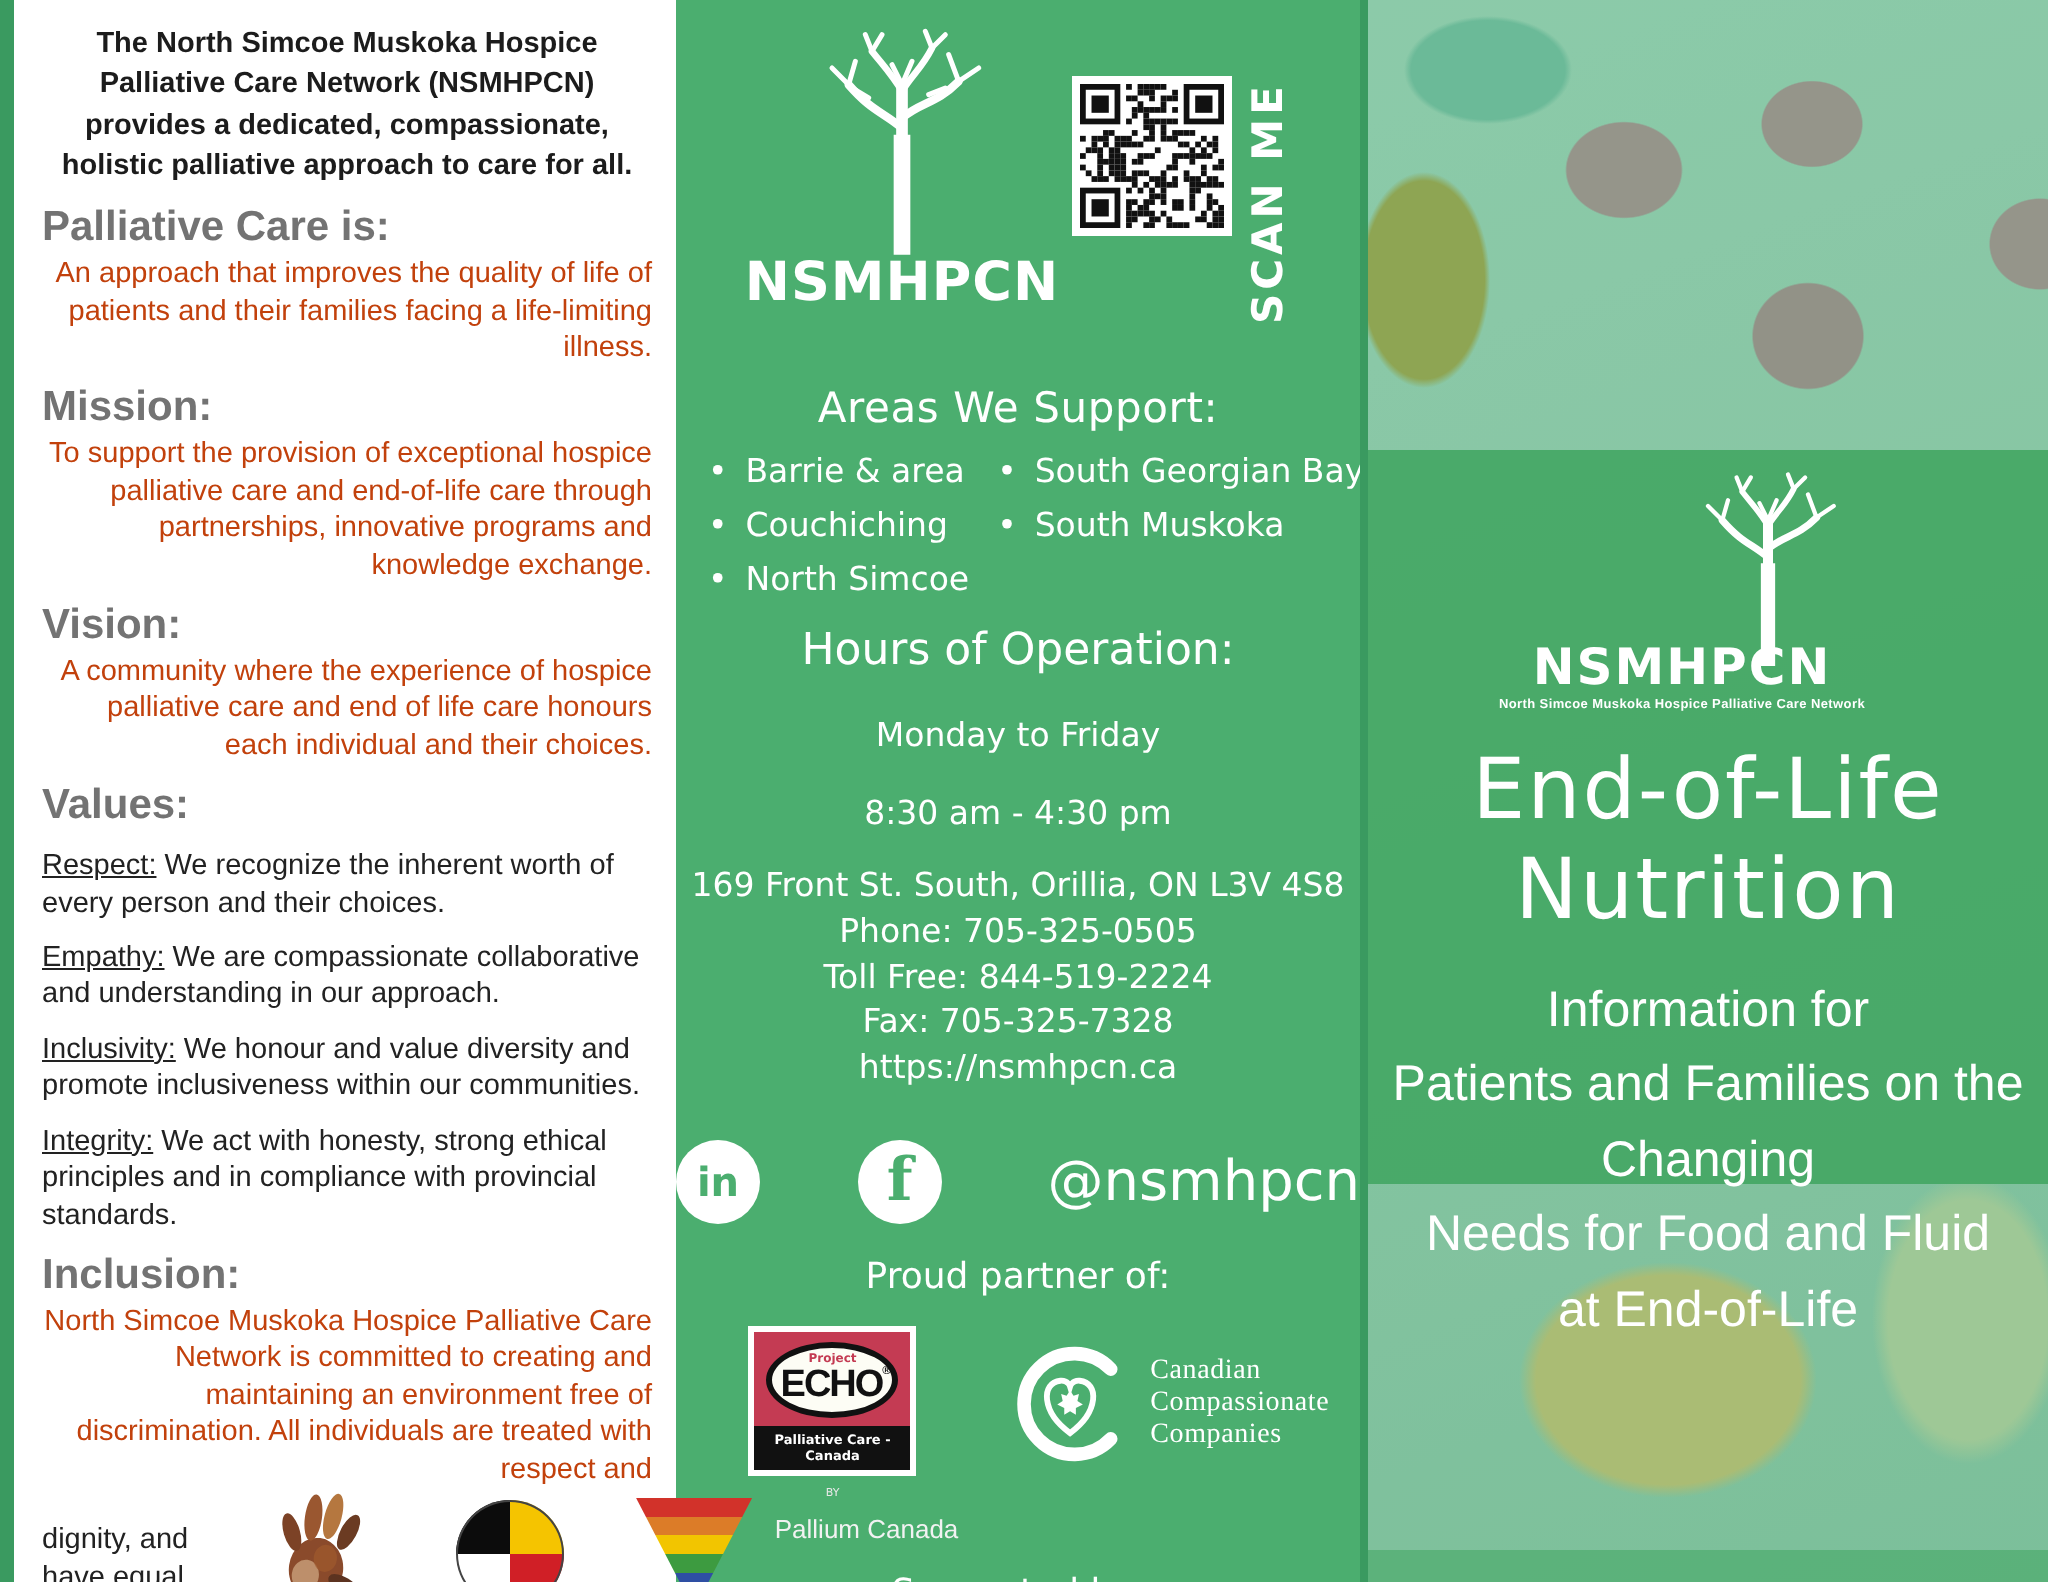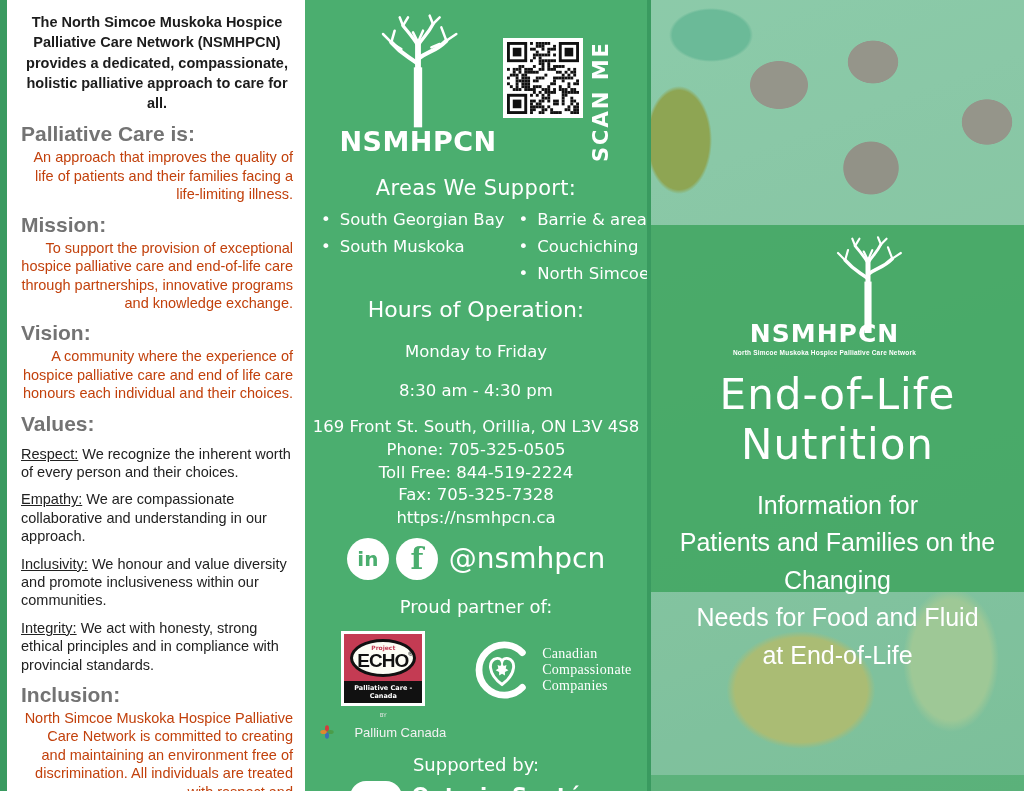"The North Simcoe Muskoka Hospice" .left-panel { width: 298px -> 331px }
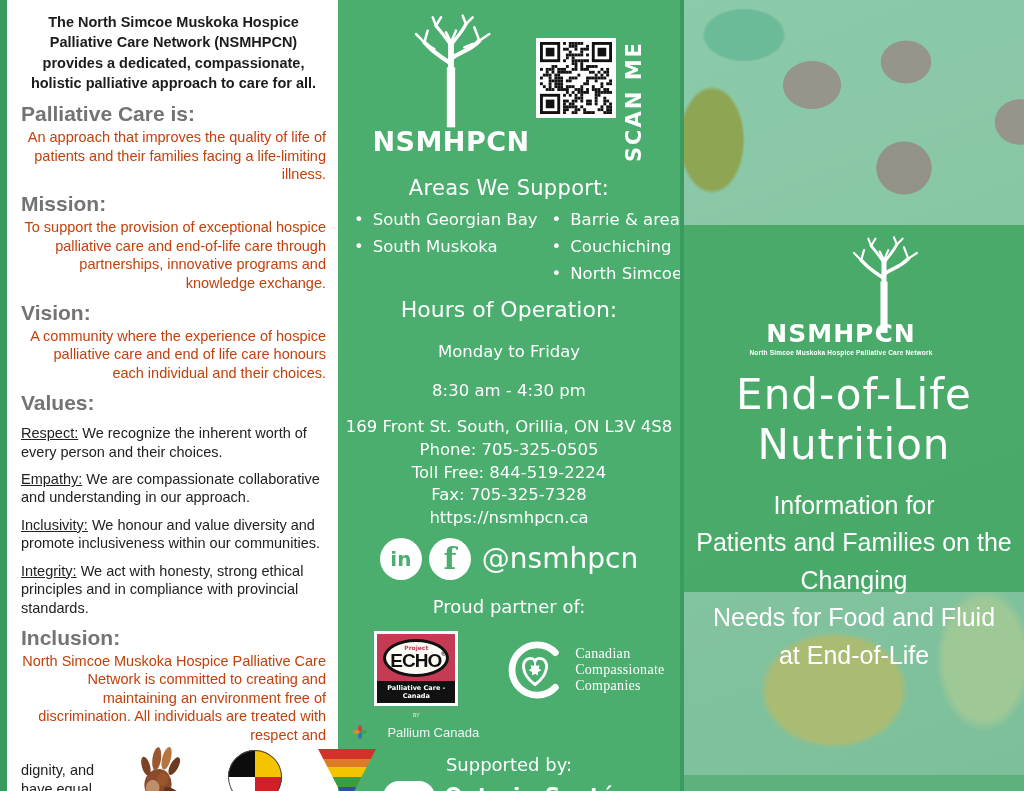"Areas We Support:" .areas-h { margin-top: 8px -> 24px }
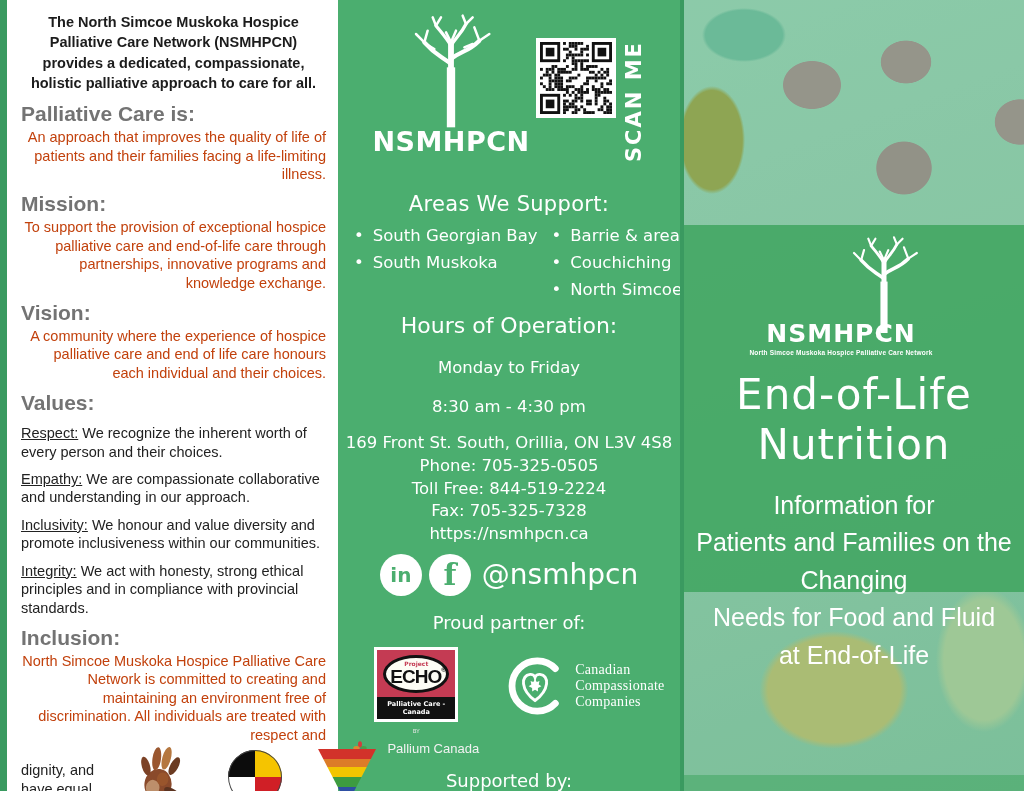"South Georgian Bay" div { order: before "Barrie & area" -> after "Barrie & area" }
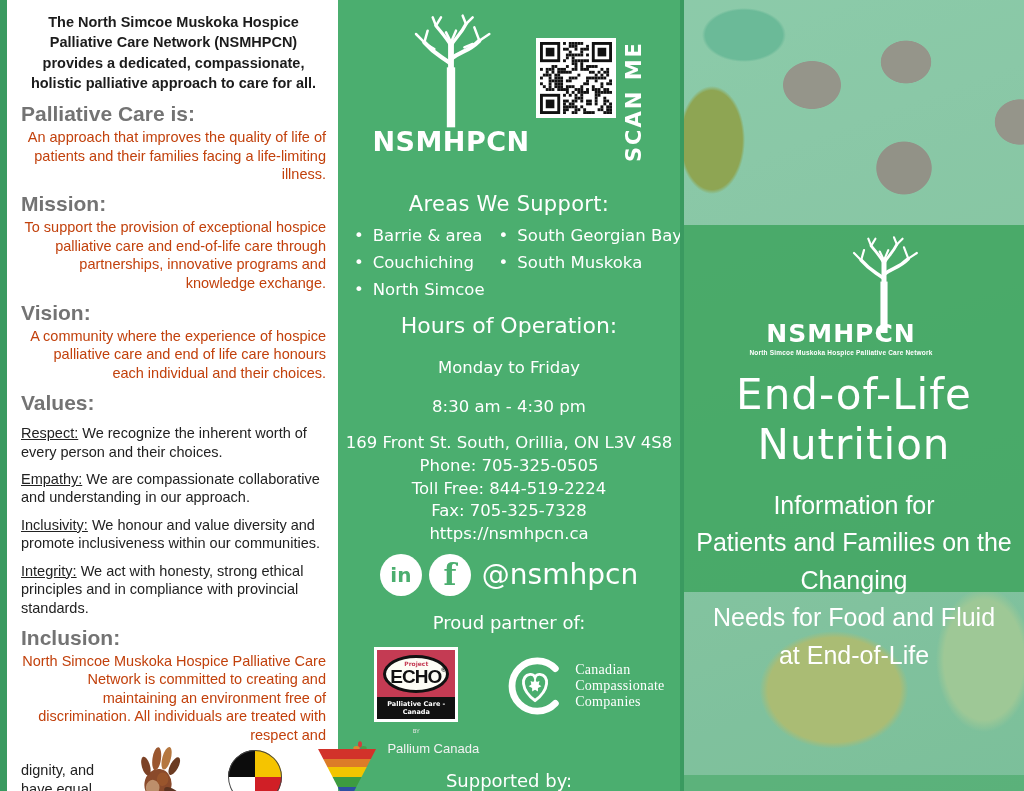"in" .social-row { justify-content: center -> space-between; margin-top: 8px -> 24px }
